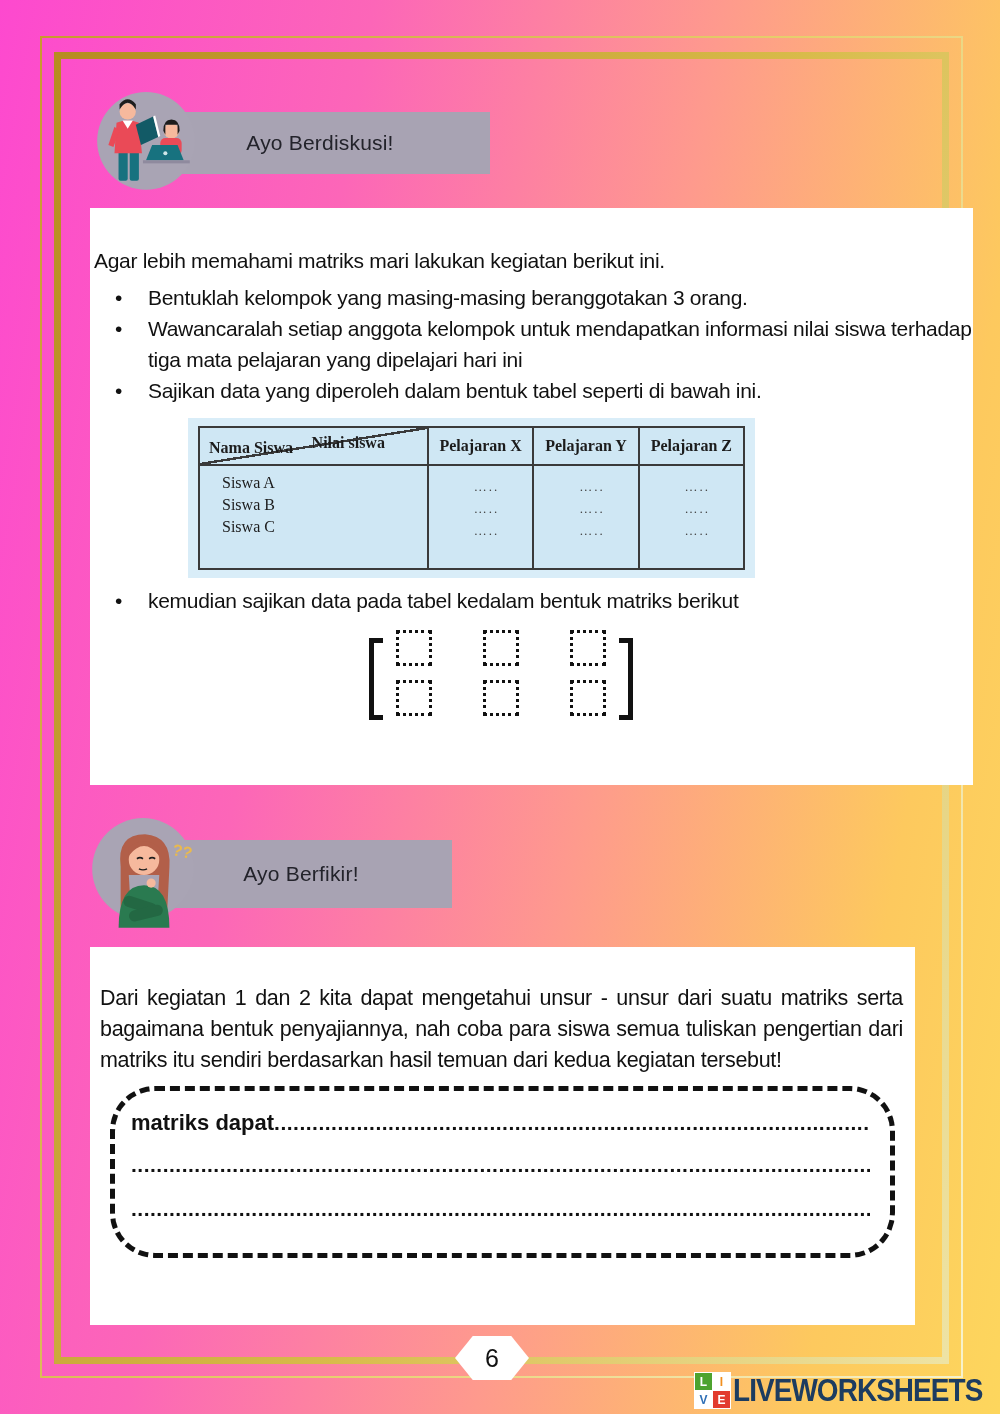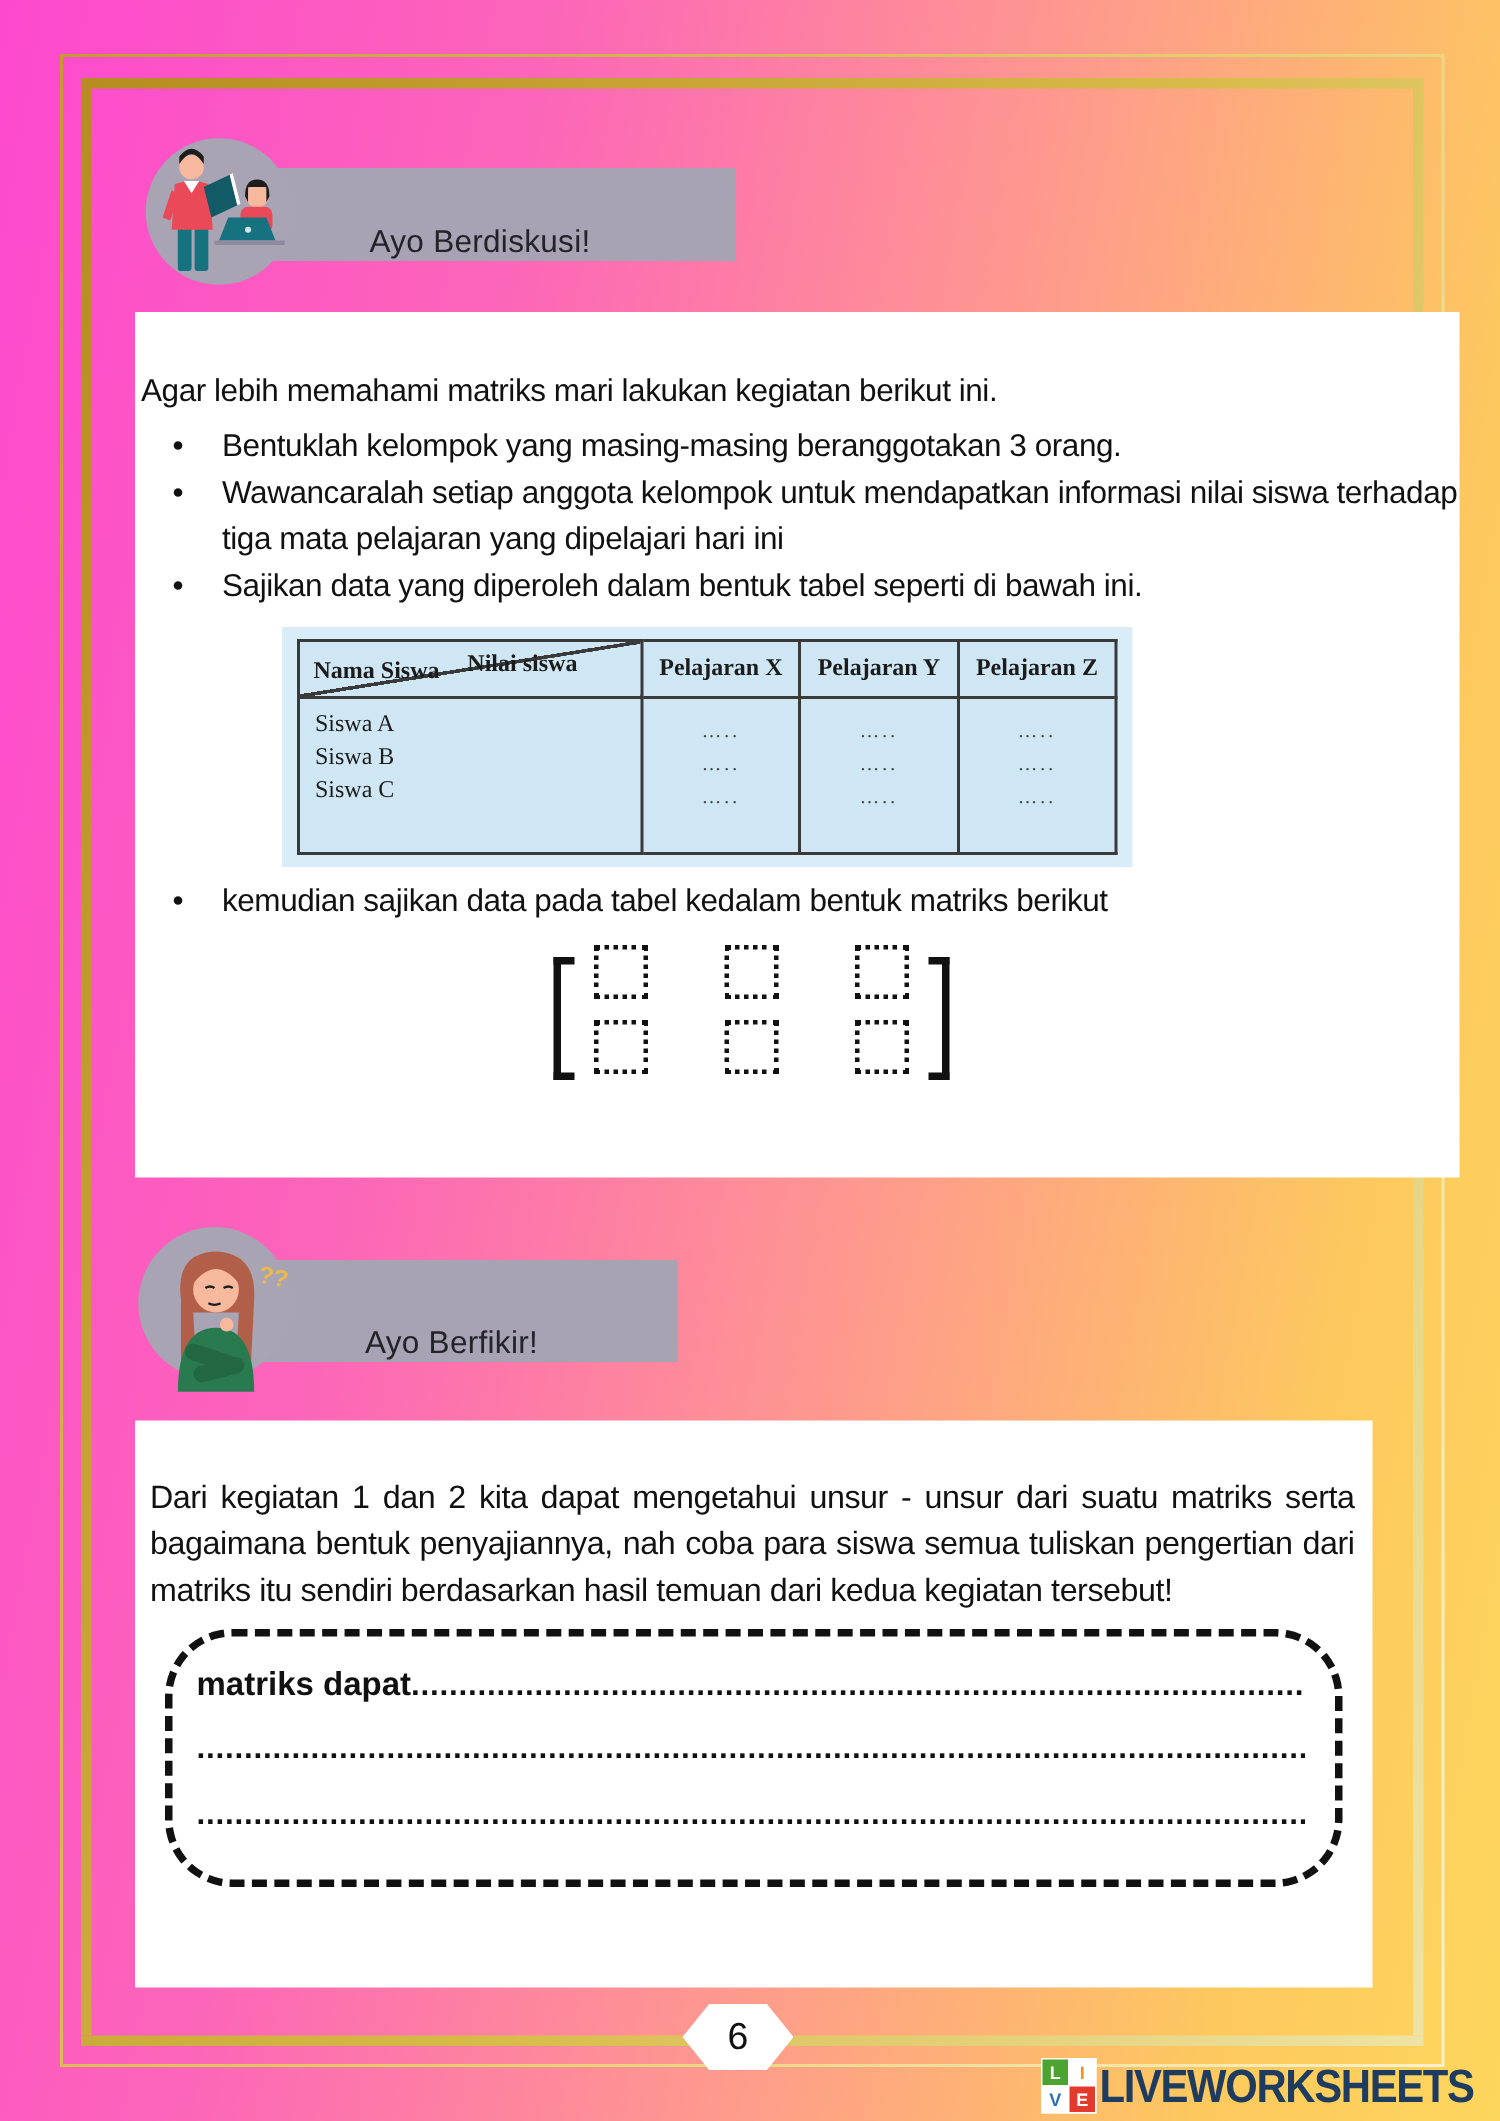"Ayo Berdiskusi!" .banner-rect { align-items: flex-end -> center }
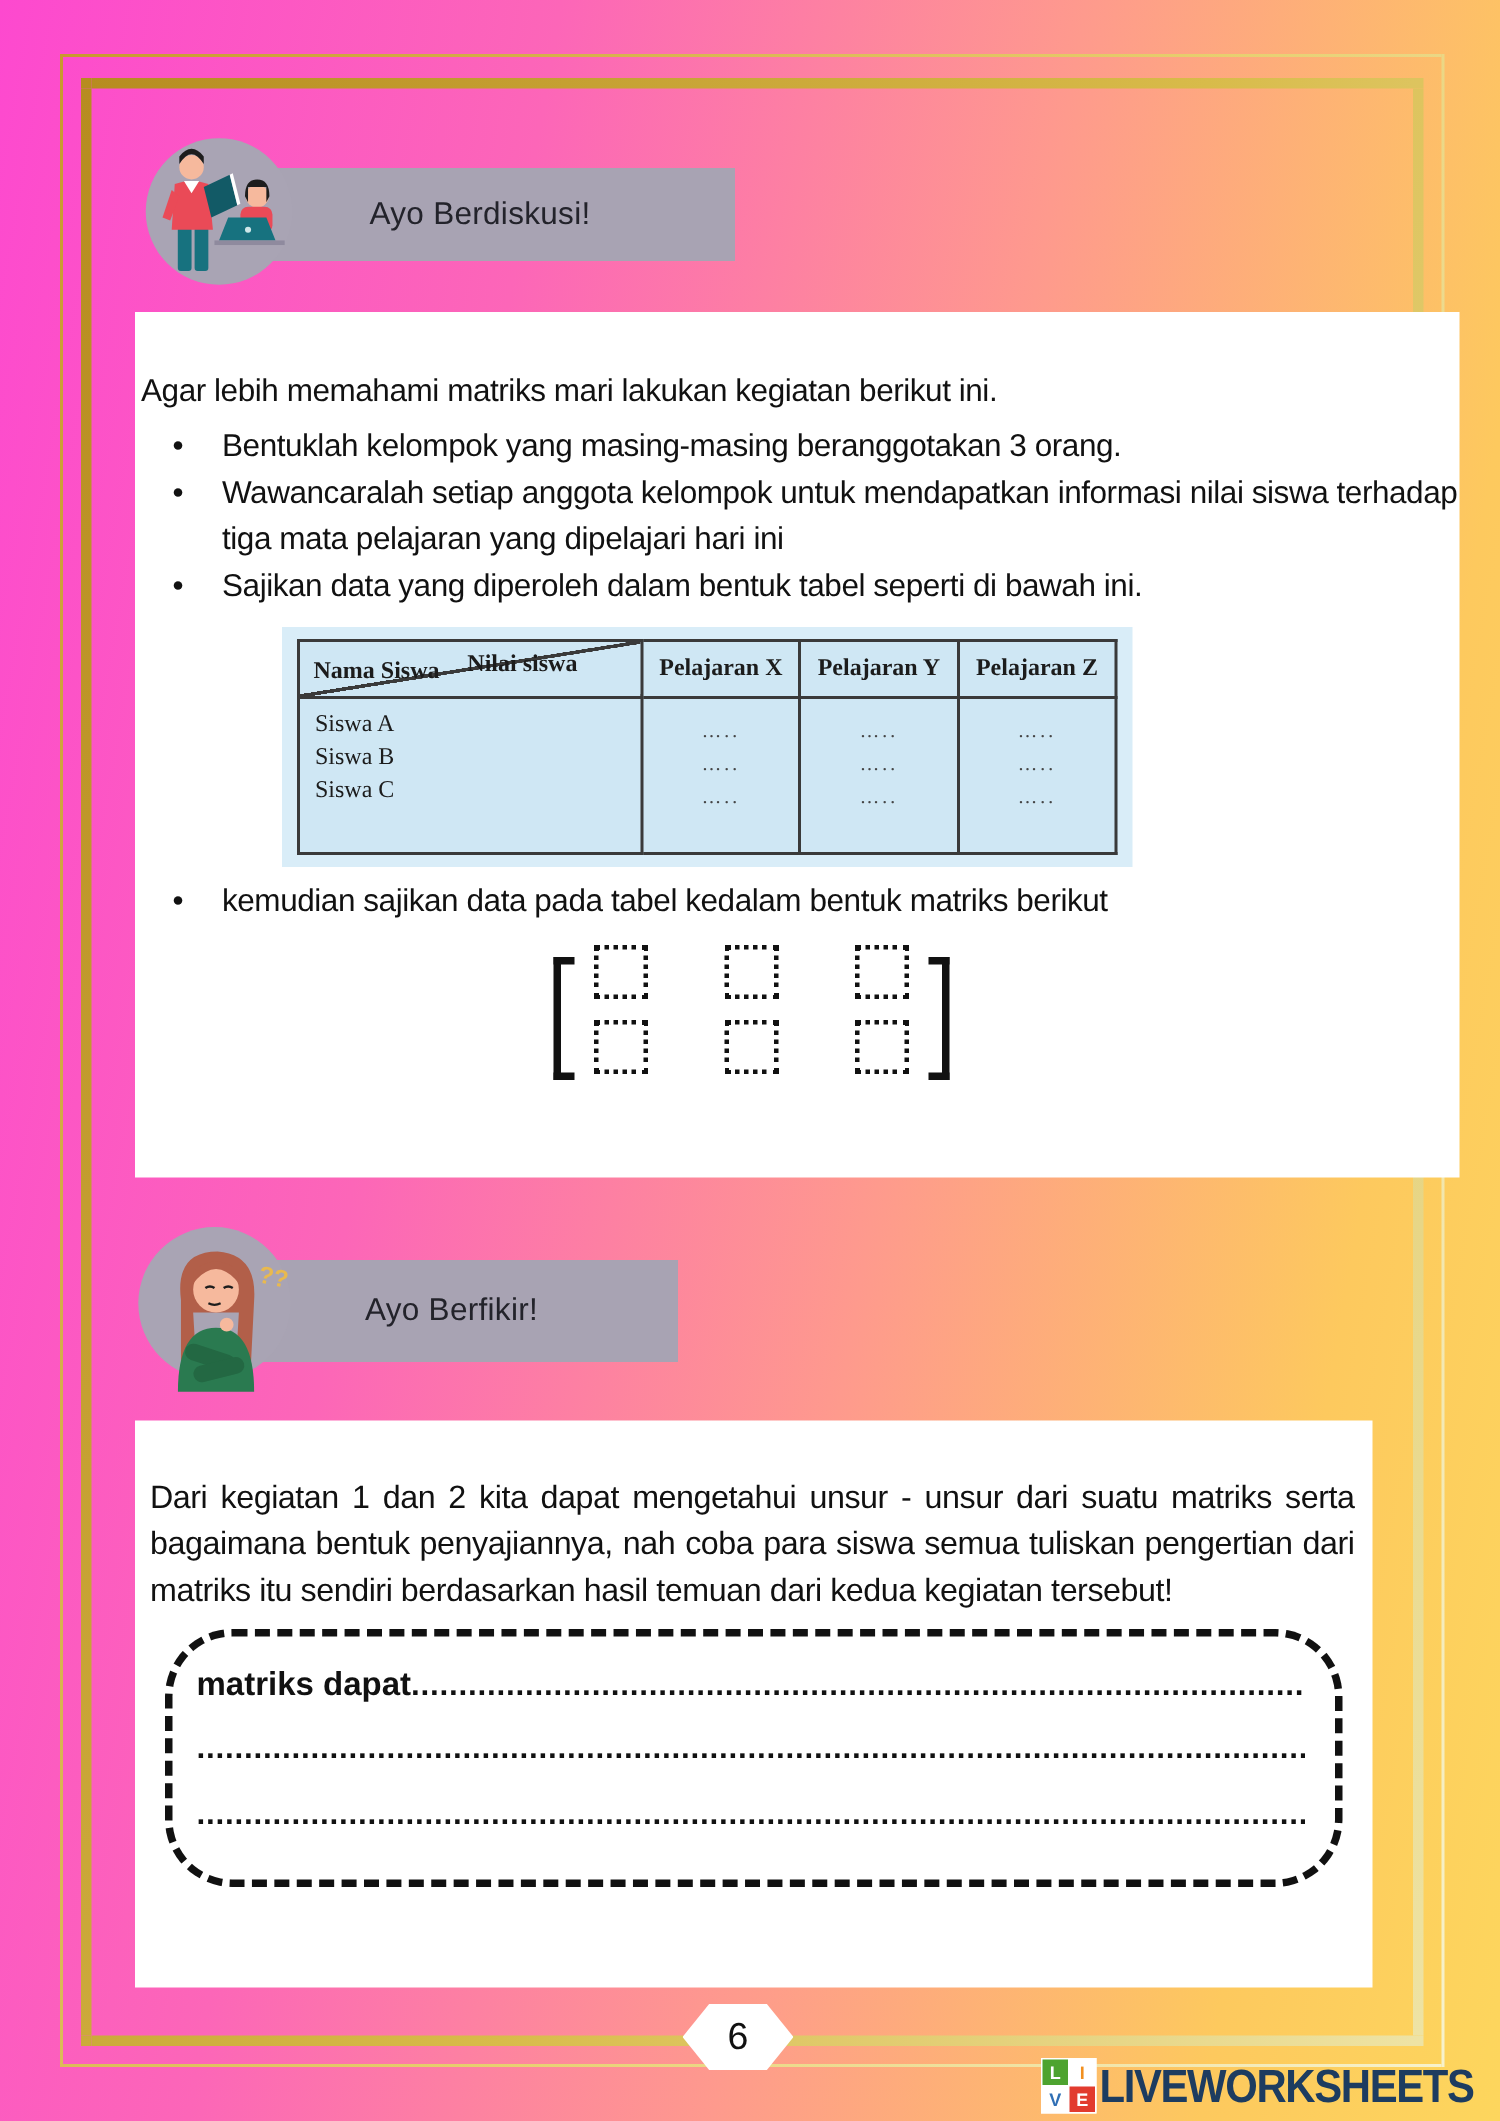"Siswa A" .rowline { margin-left: none -> 12px }
